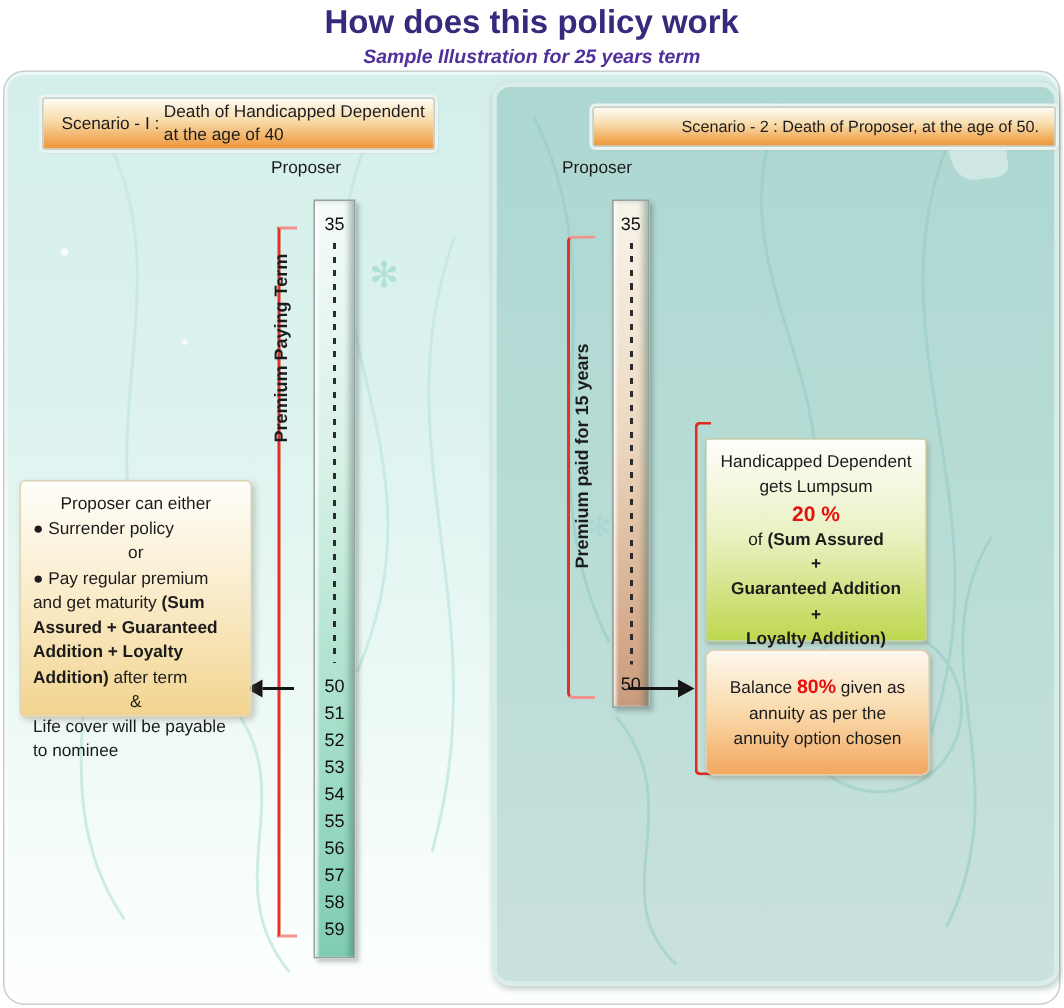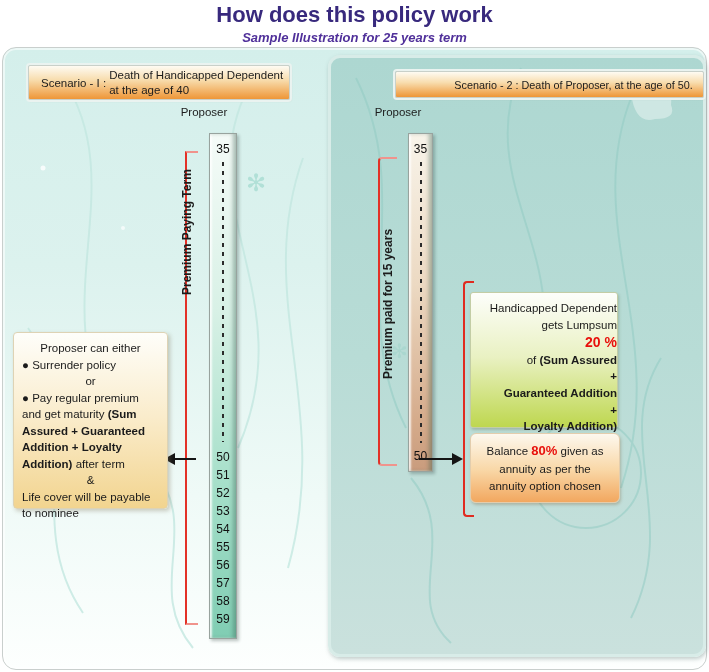"Handicapped Dependent" .lumpsum-box { text-align: right -> center }
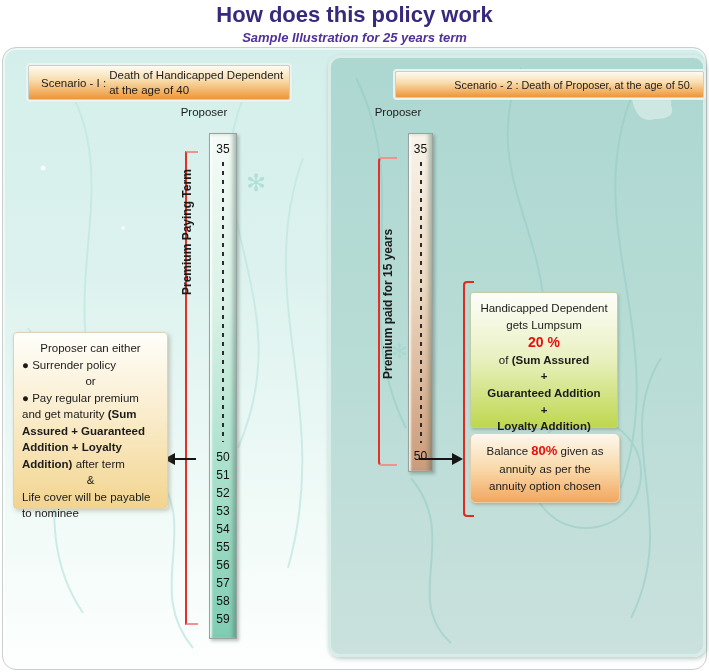"Proposer can either" .note-box { height: 177px -> 158px; top: 332px -> 320px }
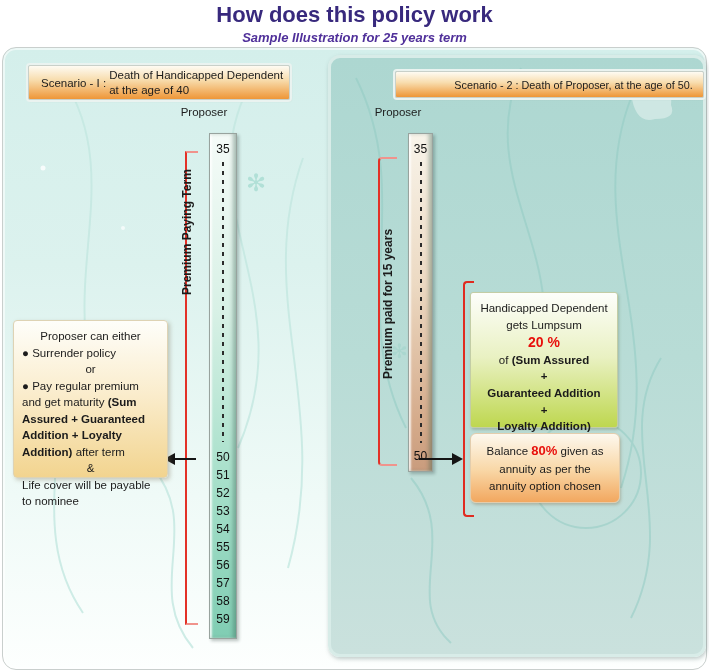"Balance 80% given as annuity" .annuity-box { height: 70px -> 84px }
